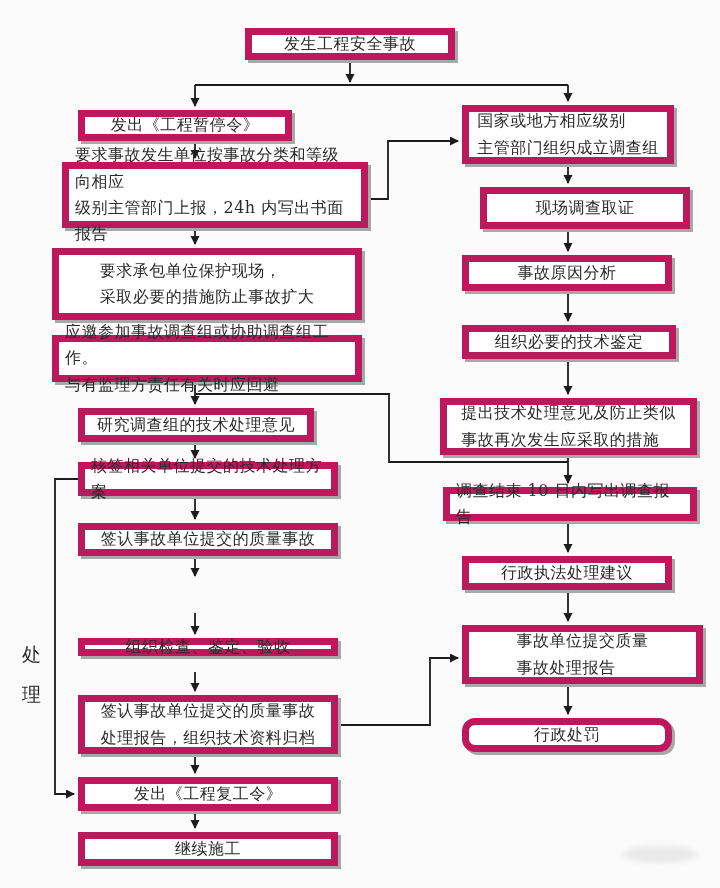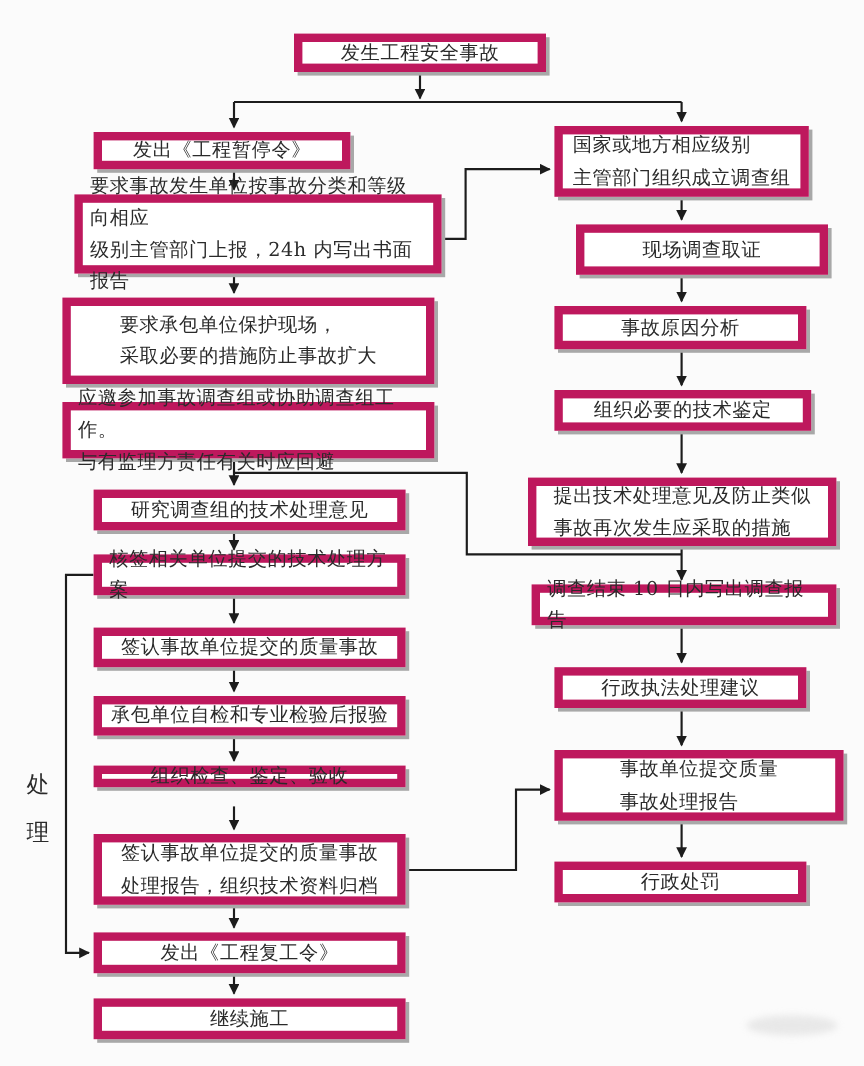"研究调查组的技术处理意见" div.box { width: 260px -> 236px }
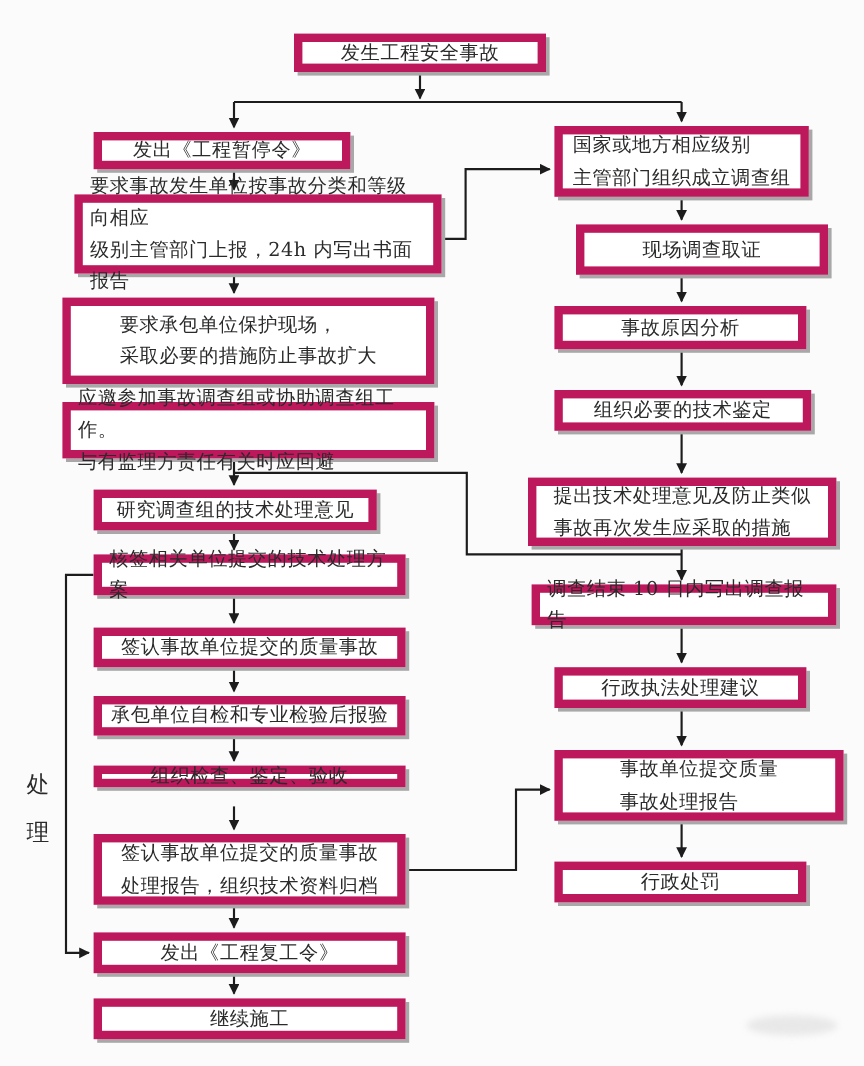"承包单位自检和专业检验后报验" div.box { html: <div>承包单位自检和专业检验后报验</div> -> none }
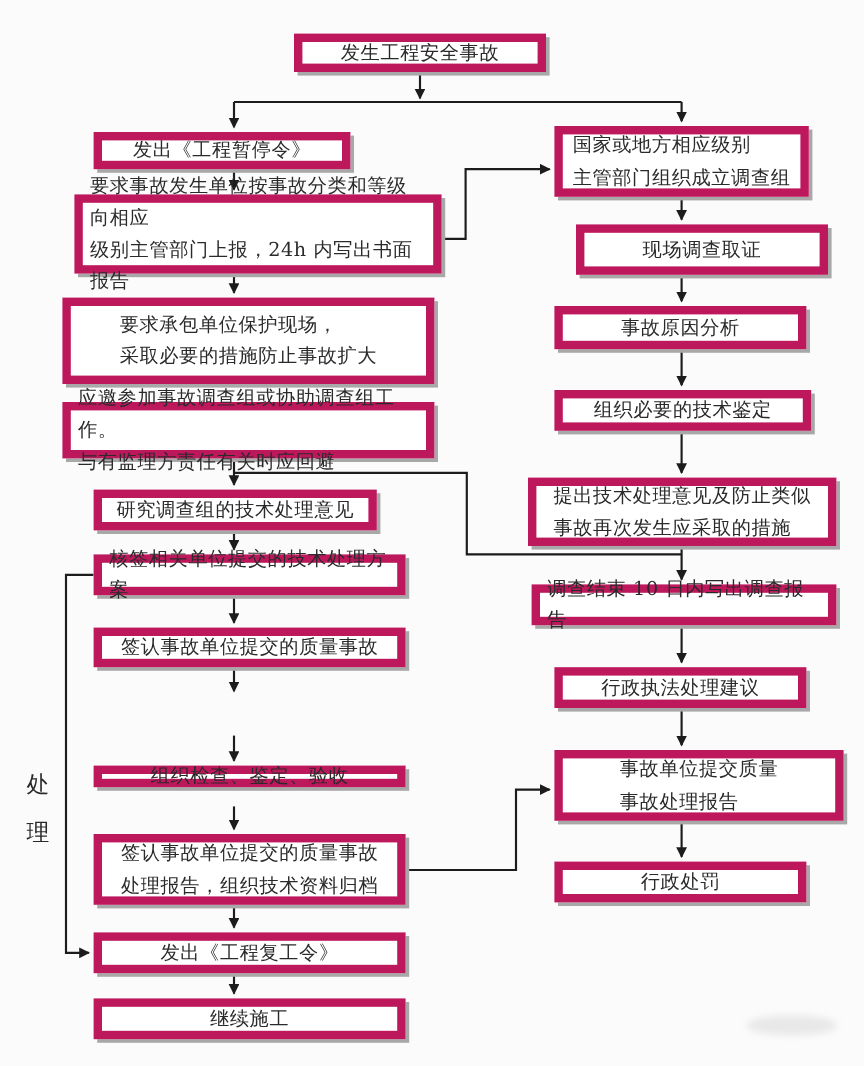"行政处罚" div.box { border-radius: none -> 13px }
